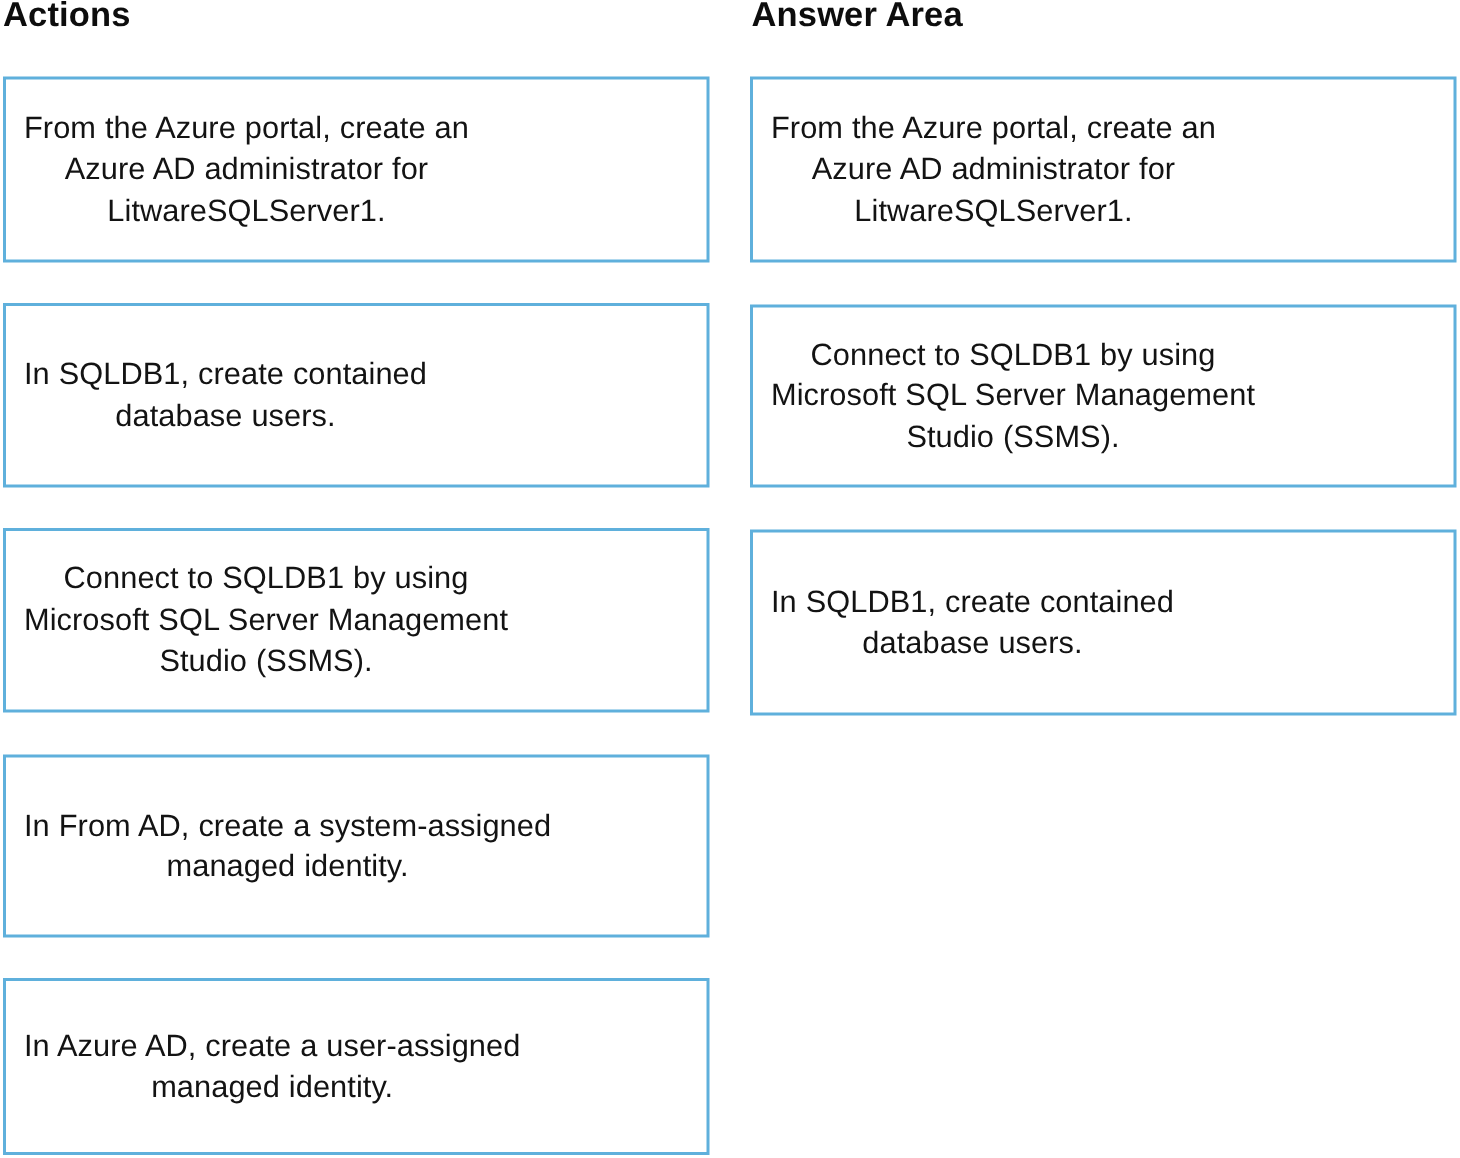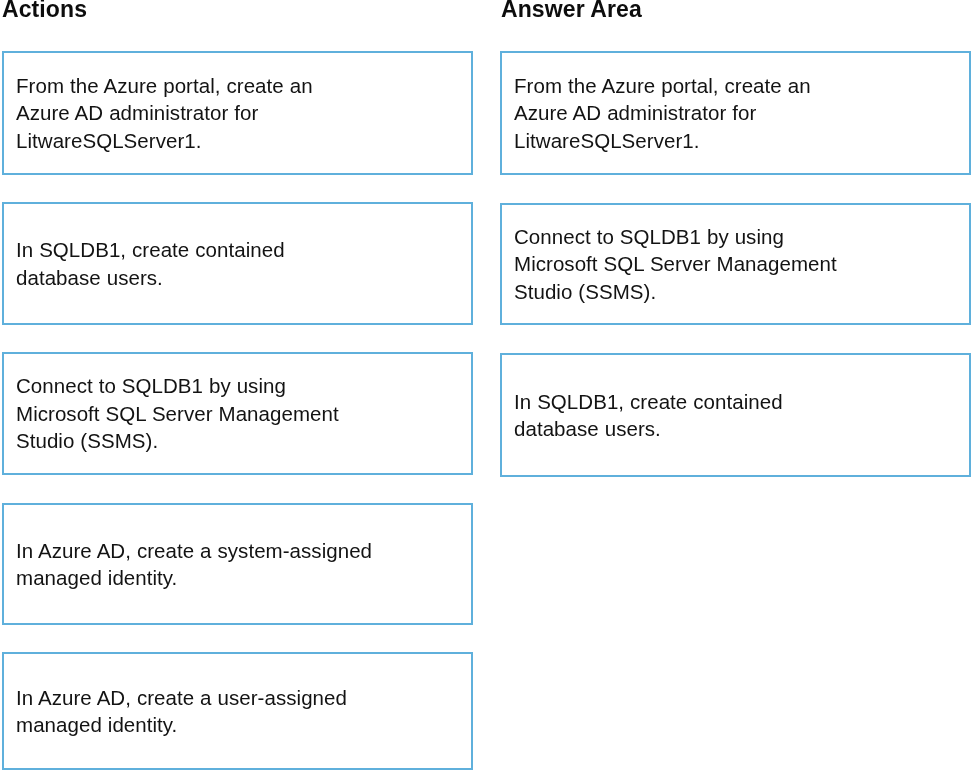"From the Azure portal, create" .opt-box .opt-text { text-align: none -> center }
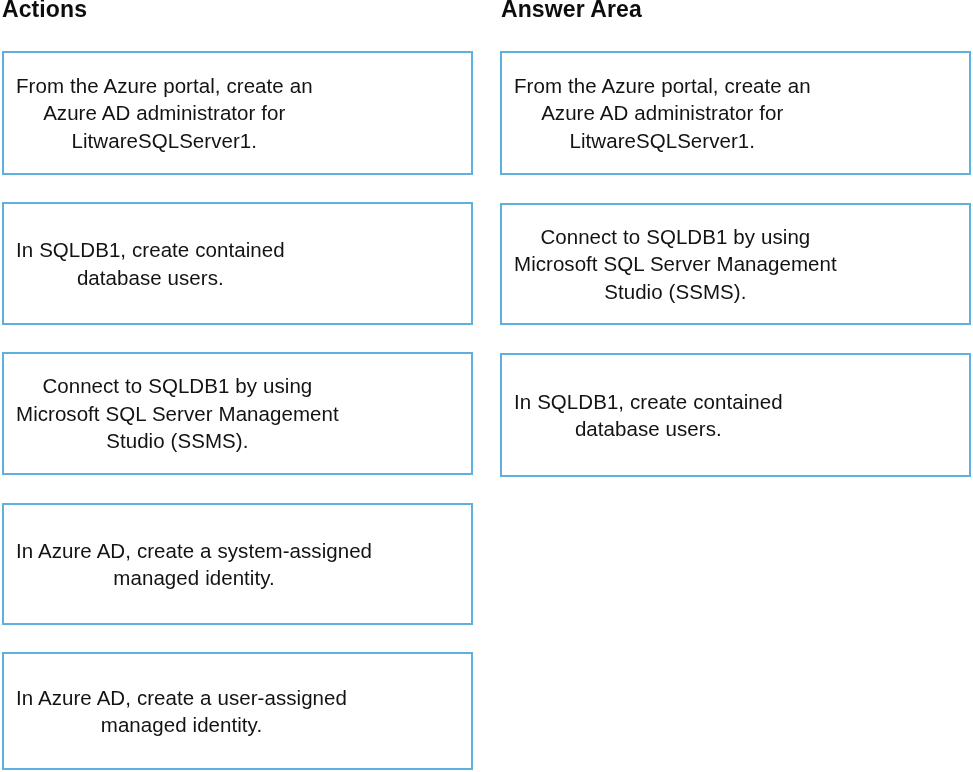"In Azure AD, create a system-assigned" span.opt-text { text: Azure -> From }
